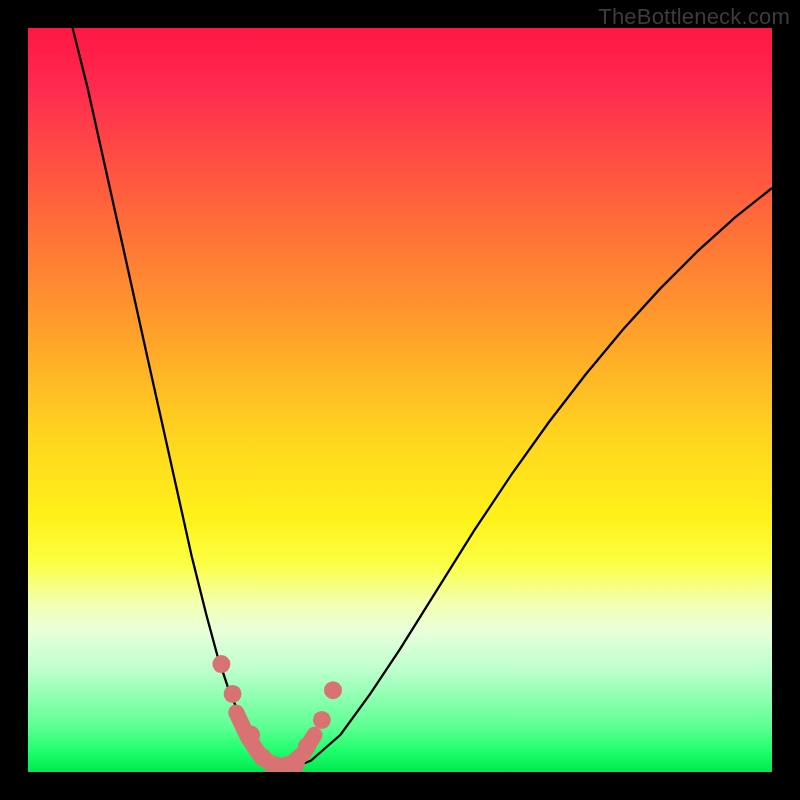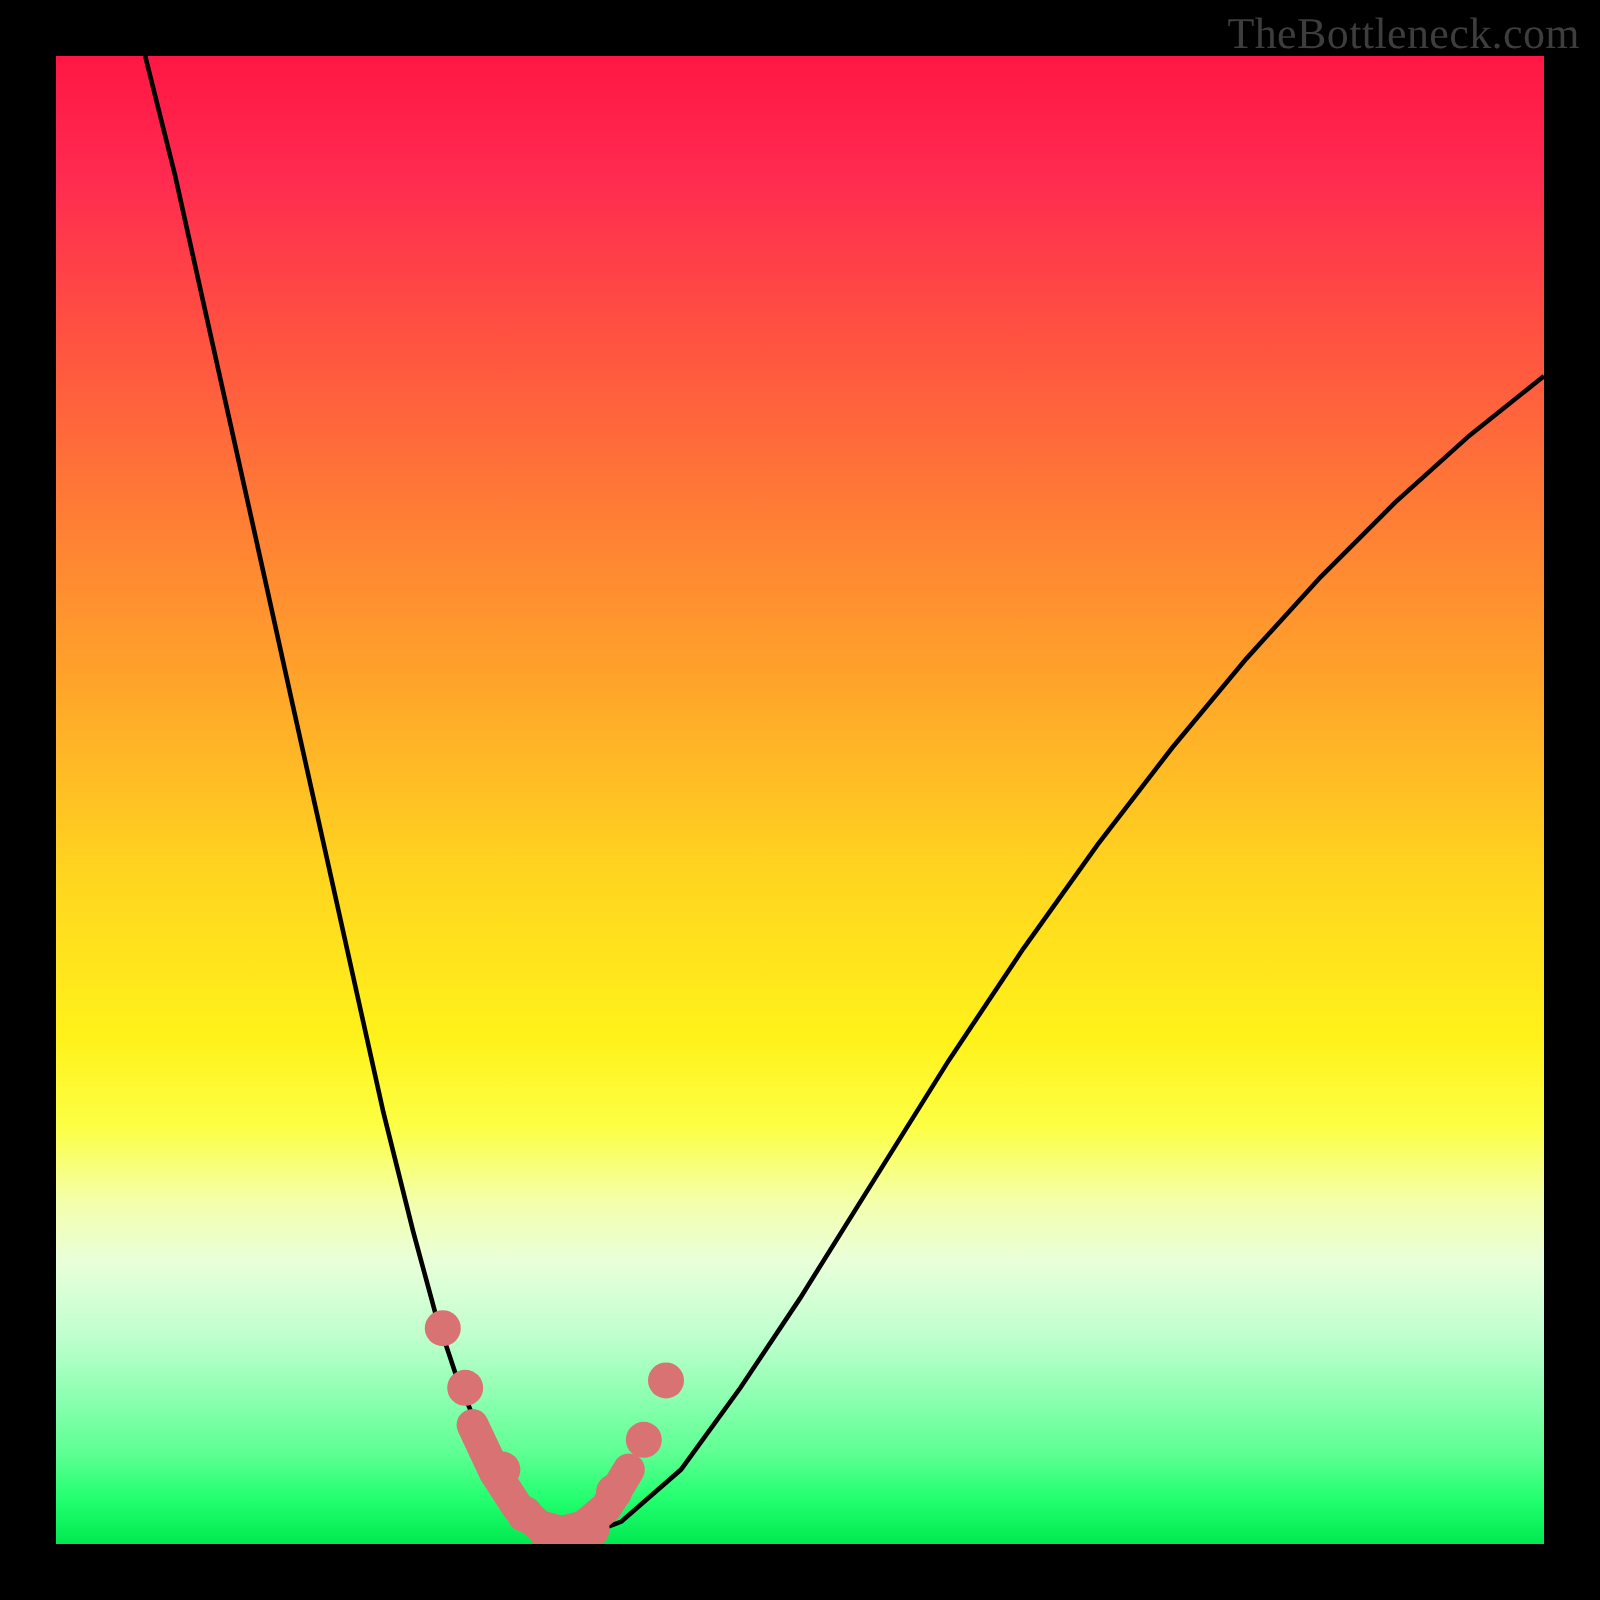"TheBottleneck.com" .watermark { font-family: Liberation Serif, serif -> none }
